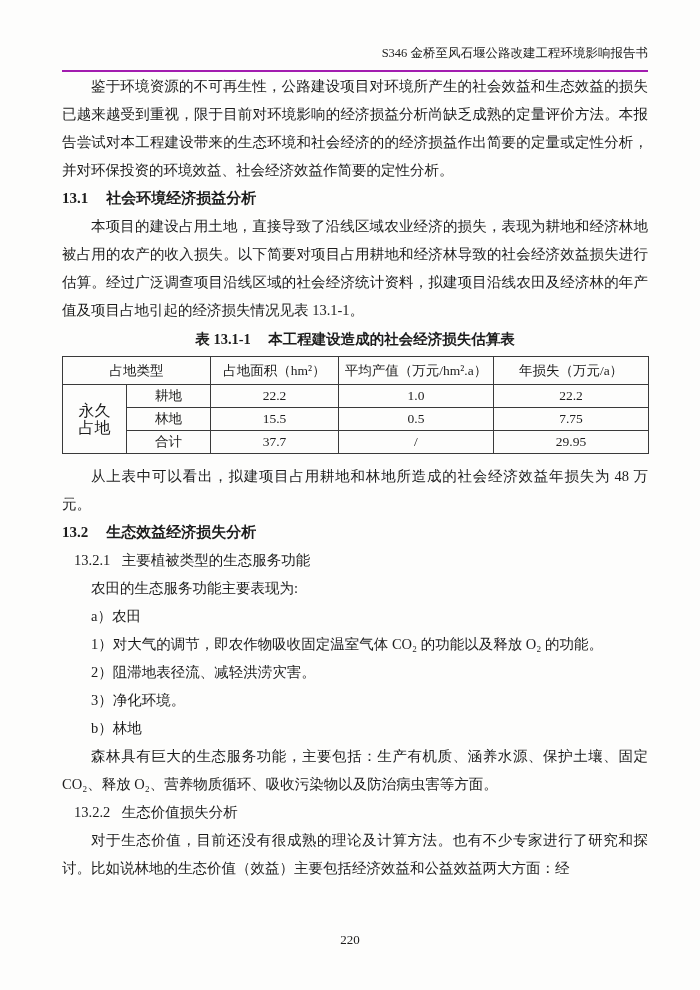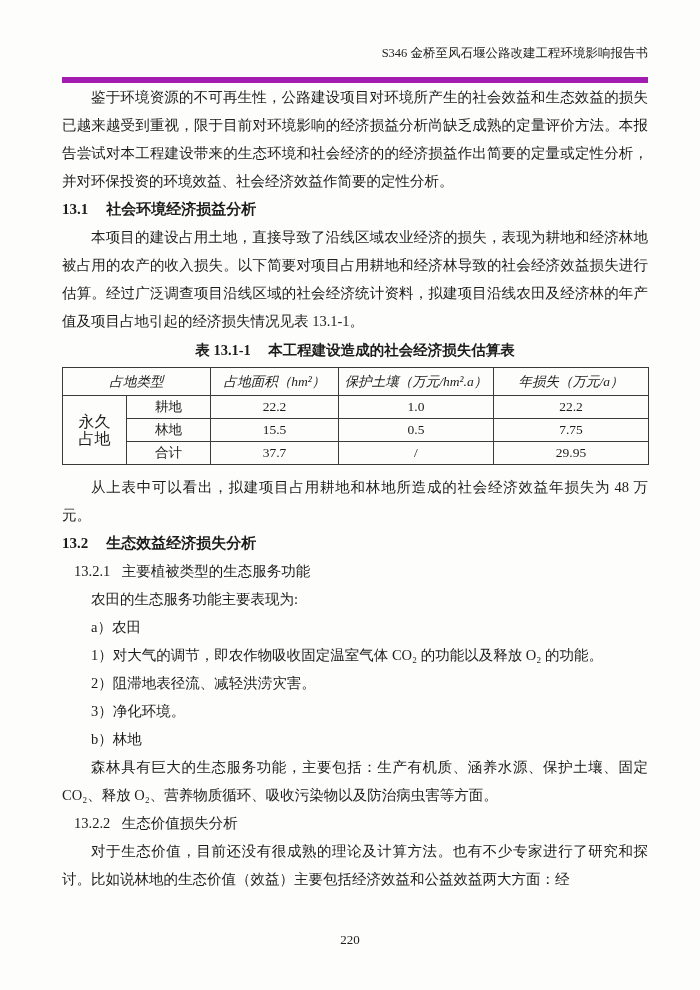"S346 金桥至风石堰公路改建工程环境影响报告书" .doc-header { border-bottom: 6px solid #a21caf -> 2px solid #a21caf; padding-bottom: 15px -> 8px }
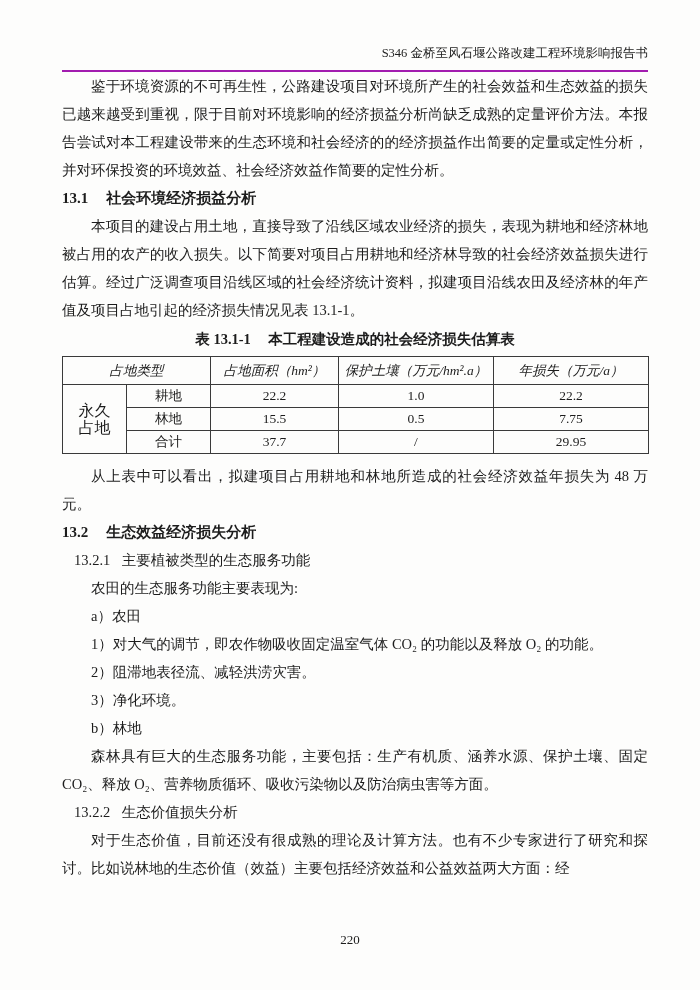"占地类型" table.loss-table thead th { font-style: italic -> none }
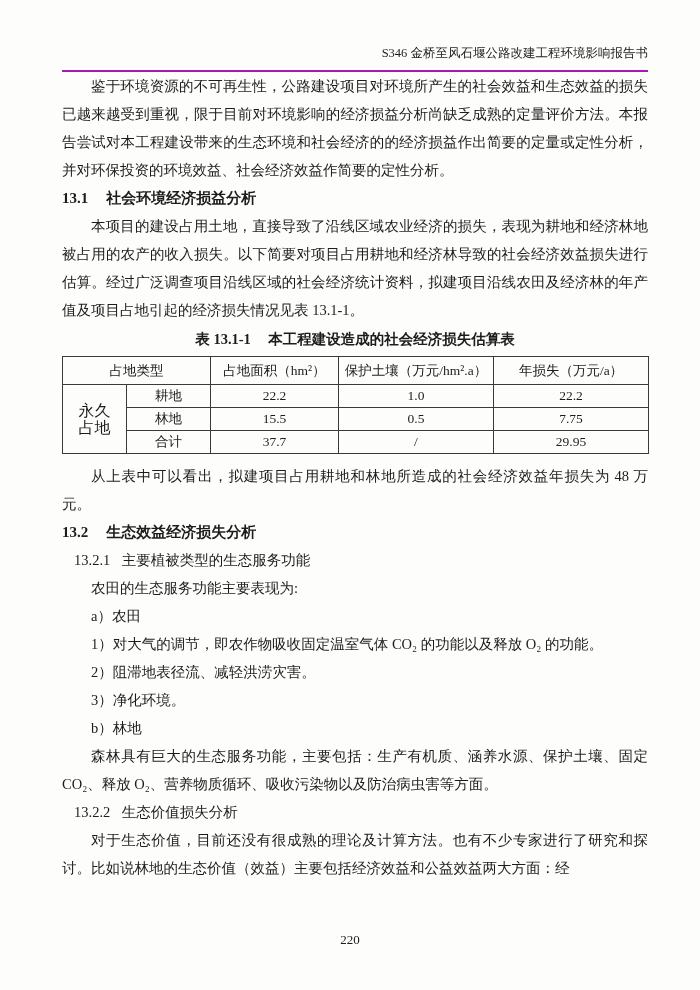"保护土壤（万元/hm².a）" th { text: 保护土壤 -> 平均产值 }
